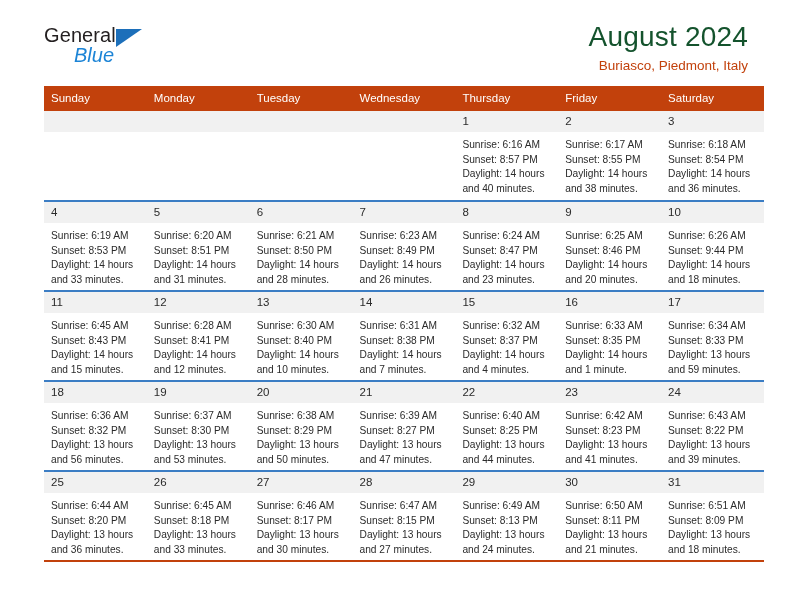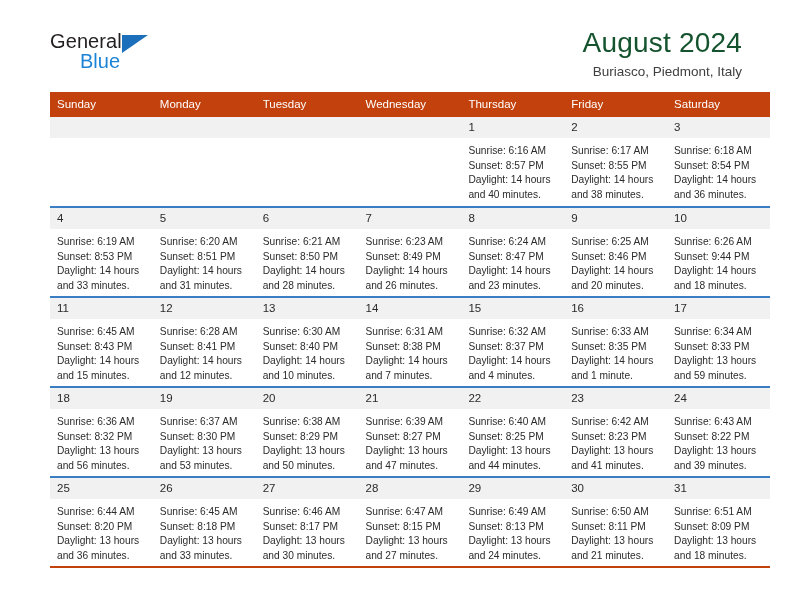"General" .page { padding: 14px -> 8px }
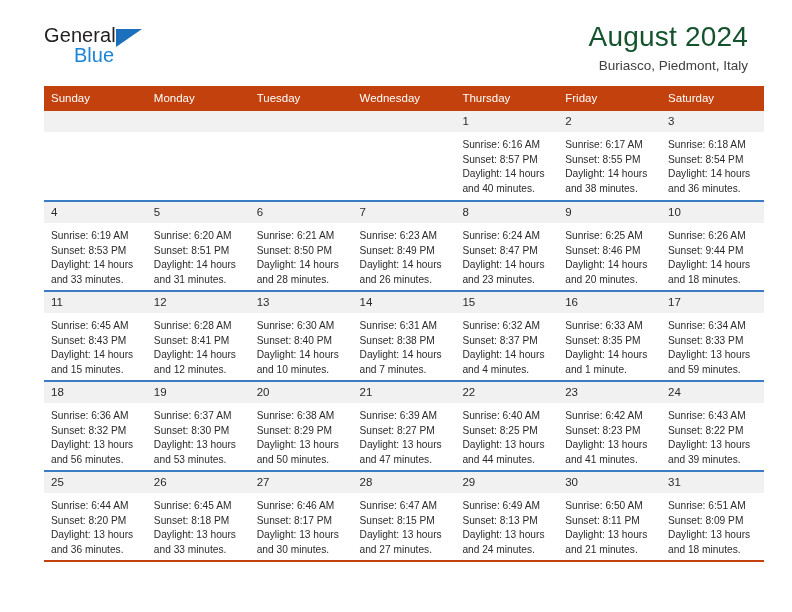"Blue" .logo-blue { font-style: none -> italic }
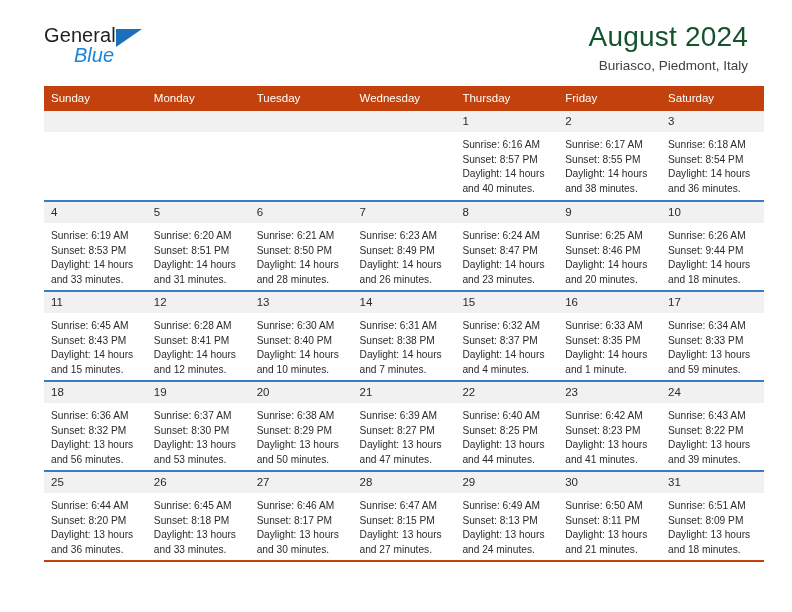"Buriasco, Piedmont, Italy" .location { color: #404040 -> #c2410c }
